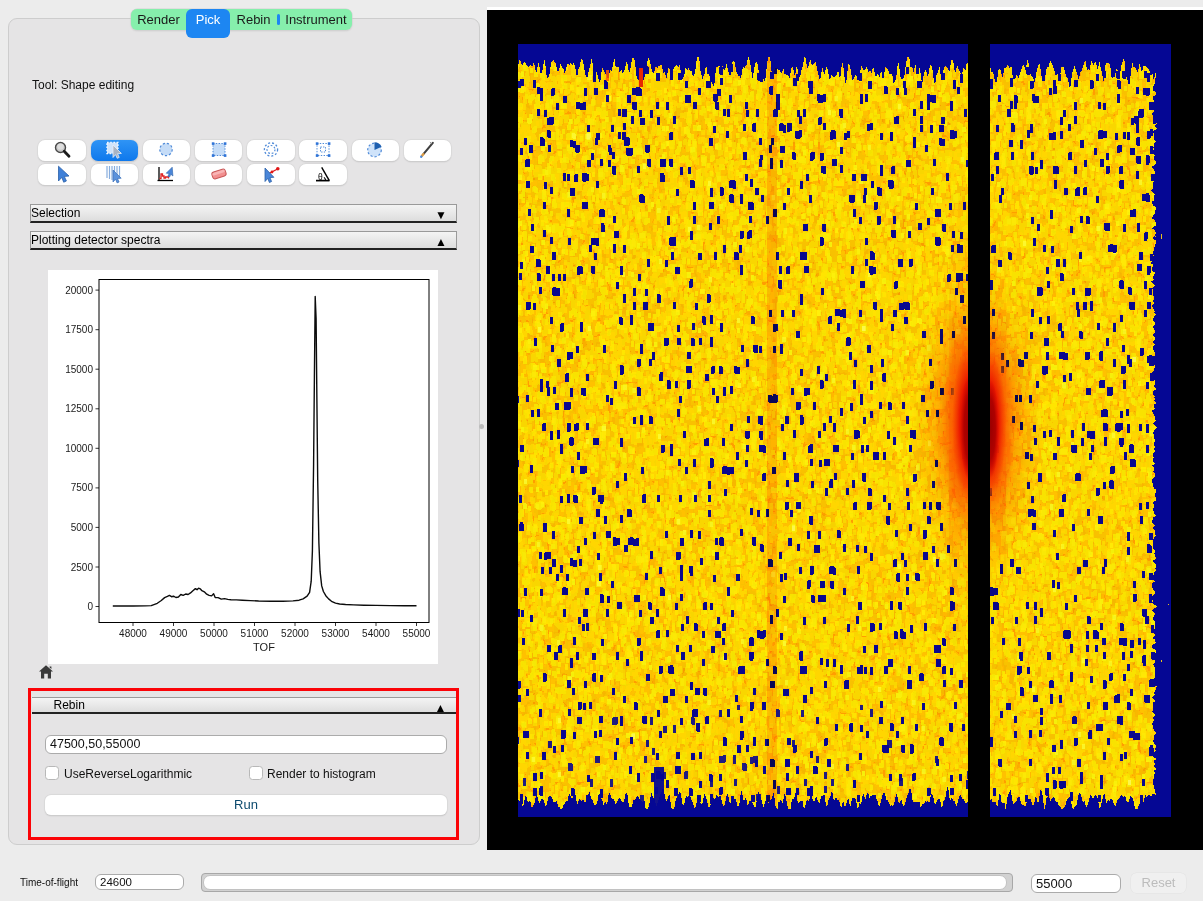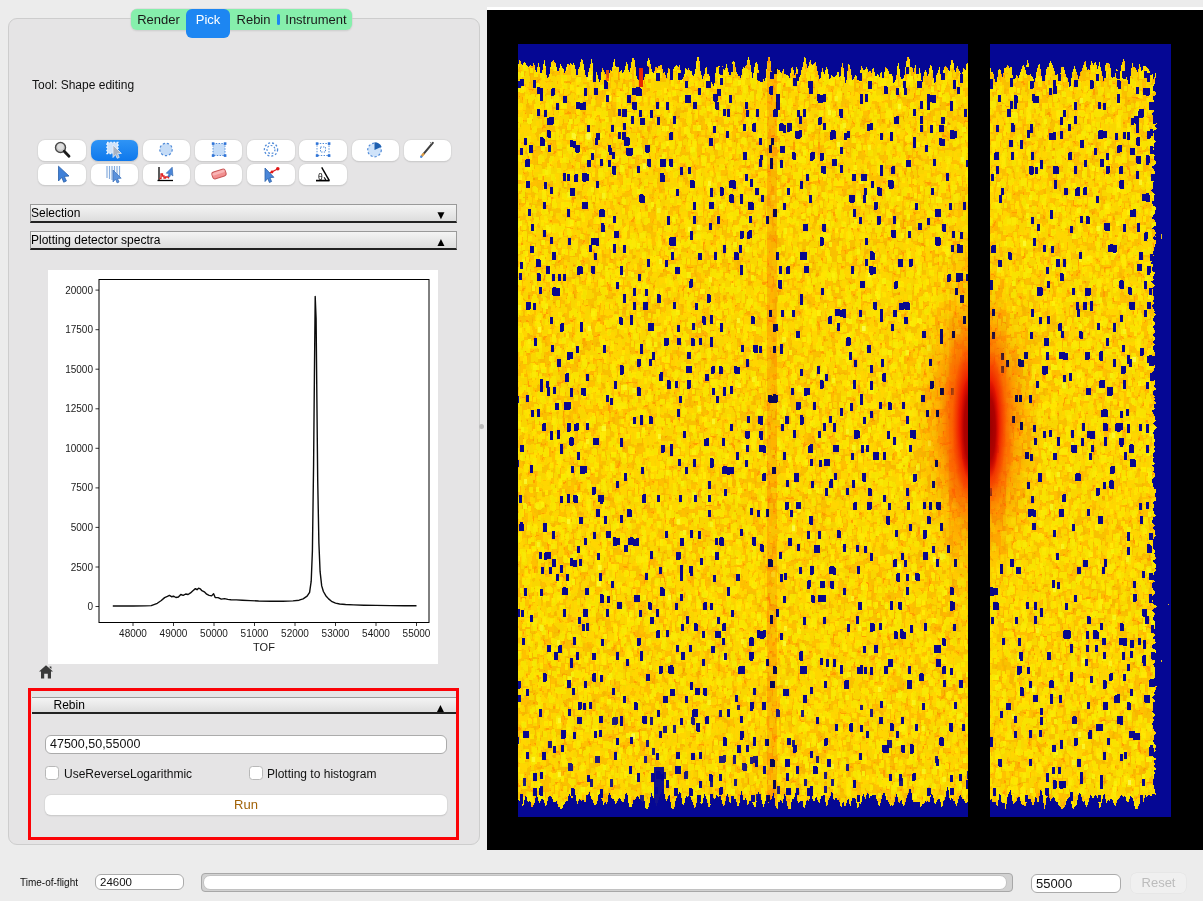"Plotting to histogram" div.cblab { text: Plotting -> Render }
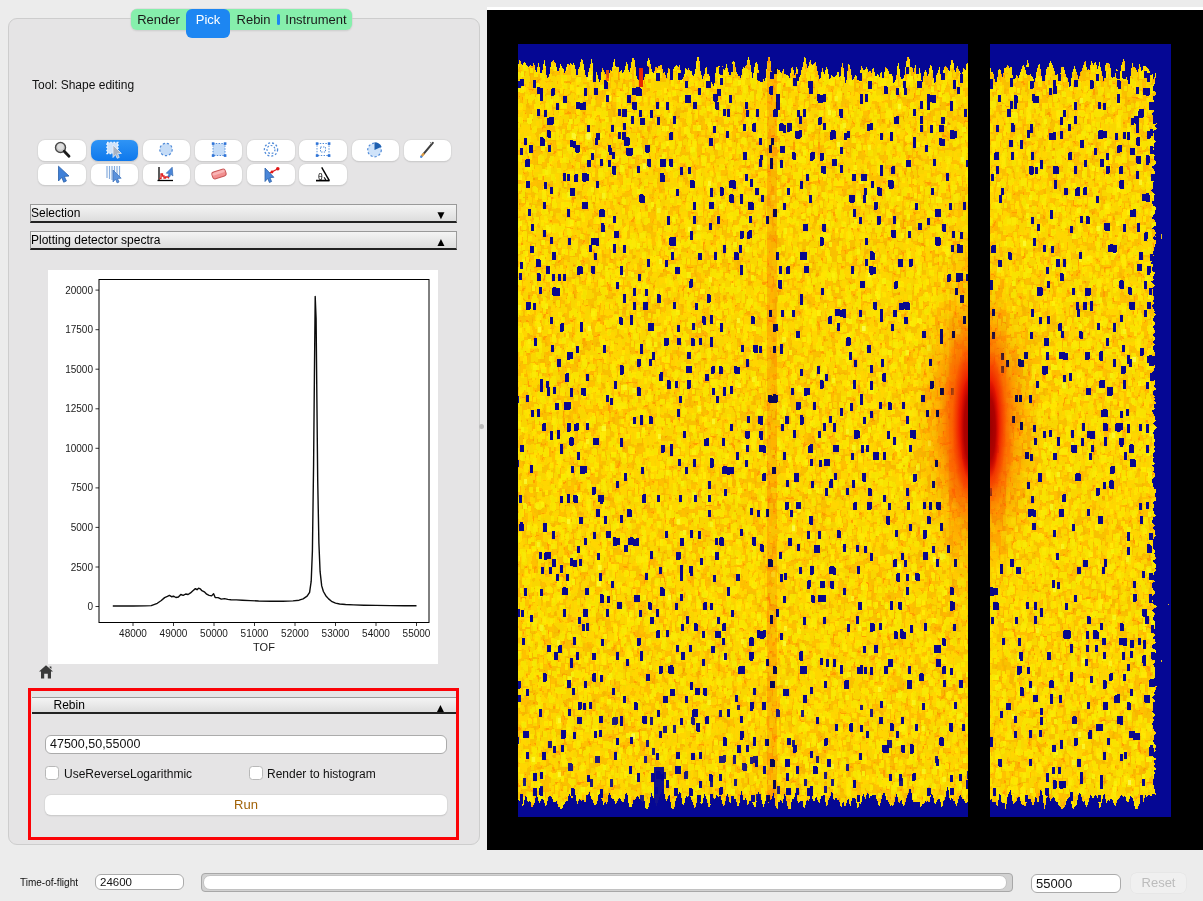"Run" .runbtn { color: #a16207 -> #0c4a6e }
